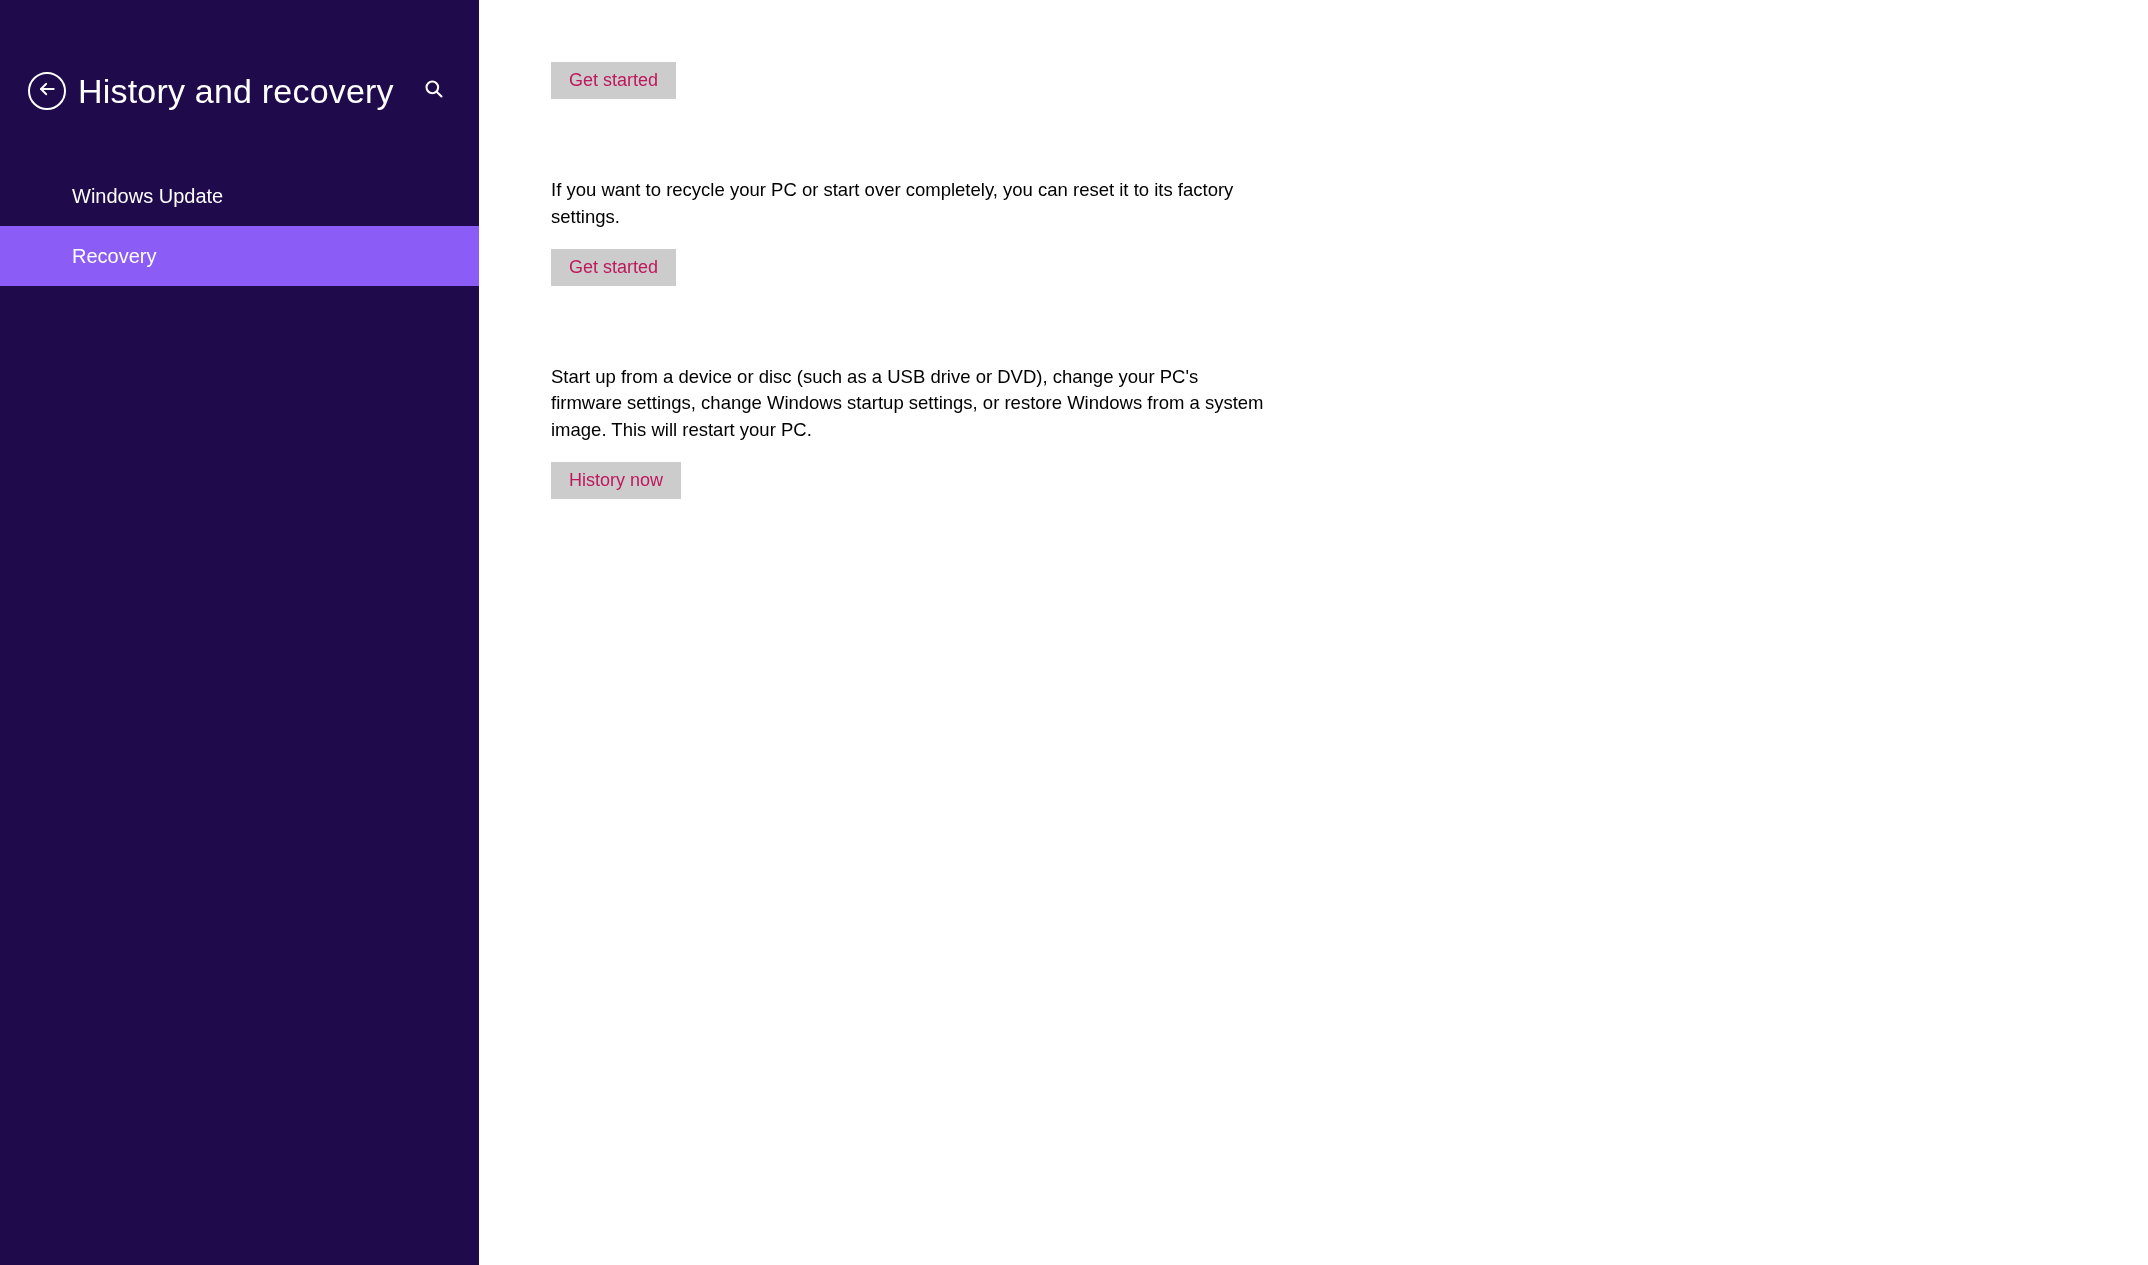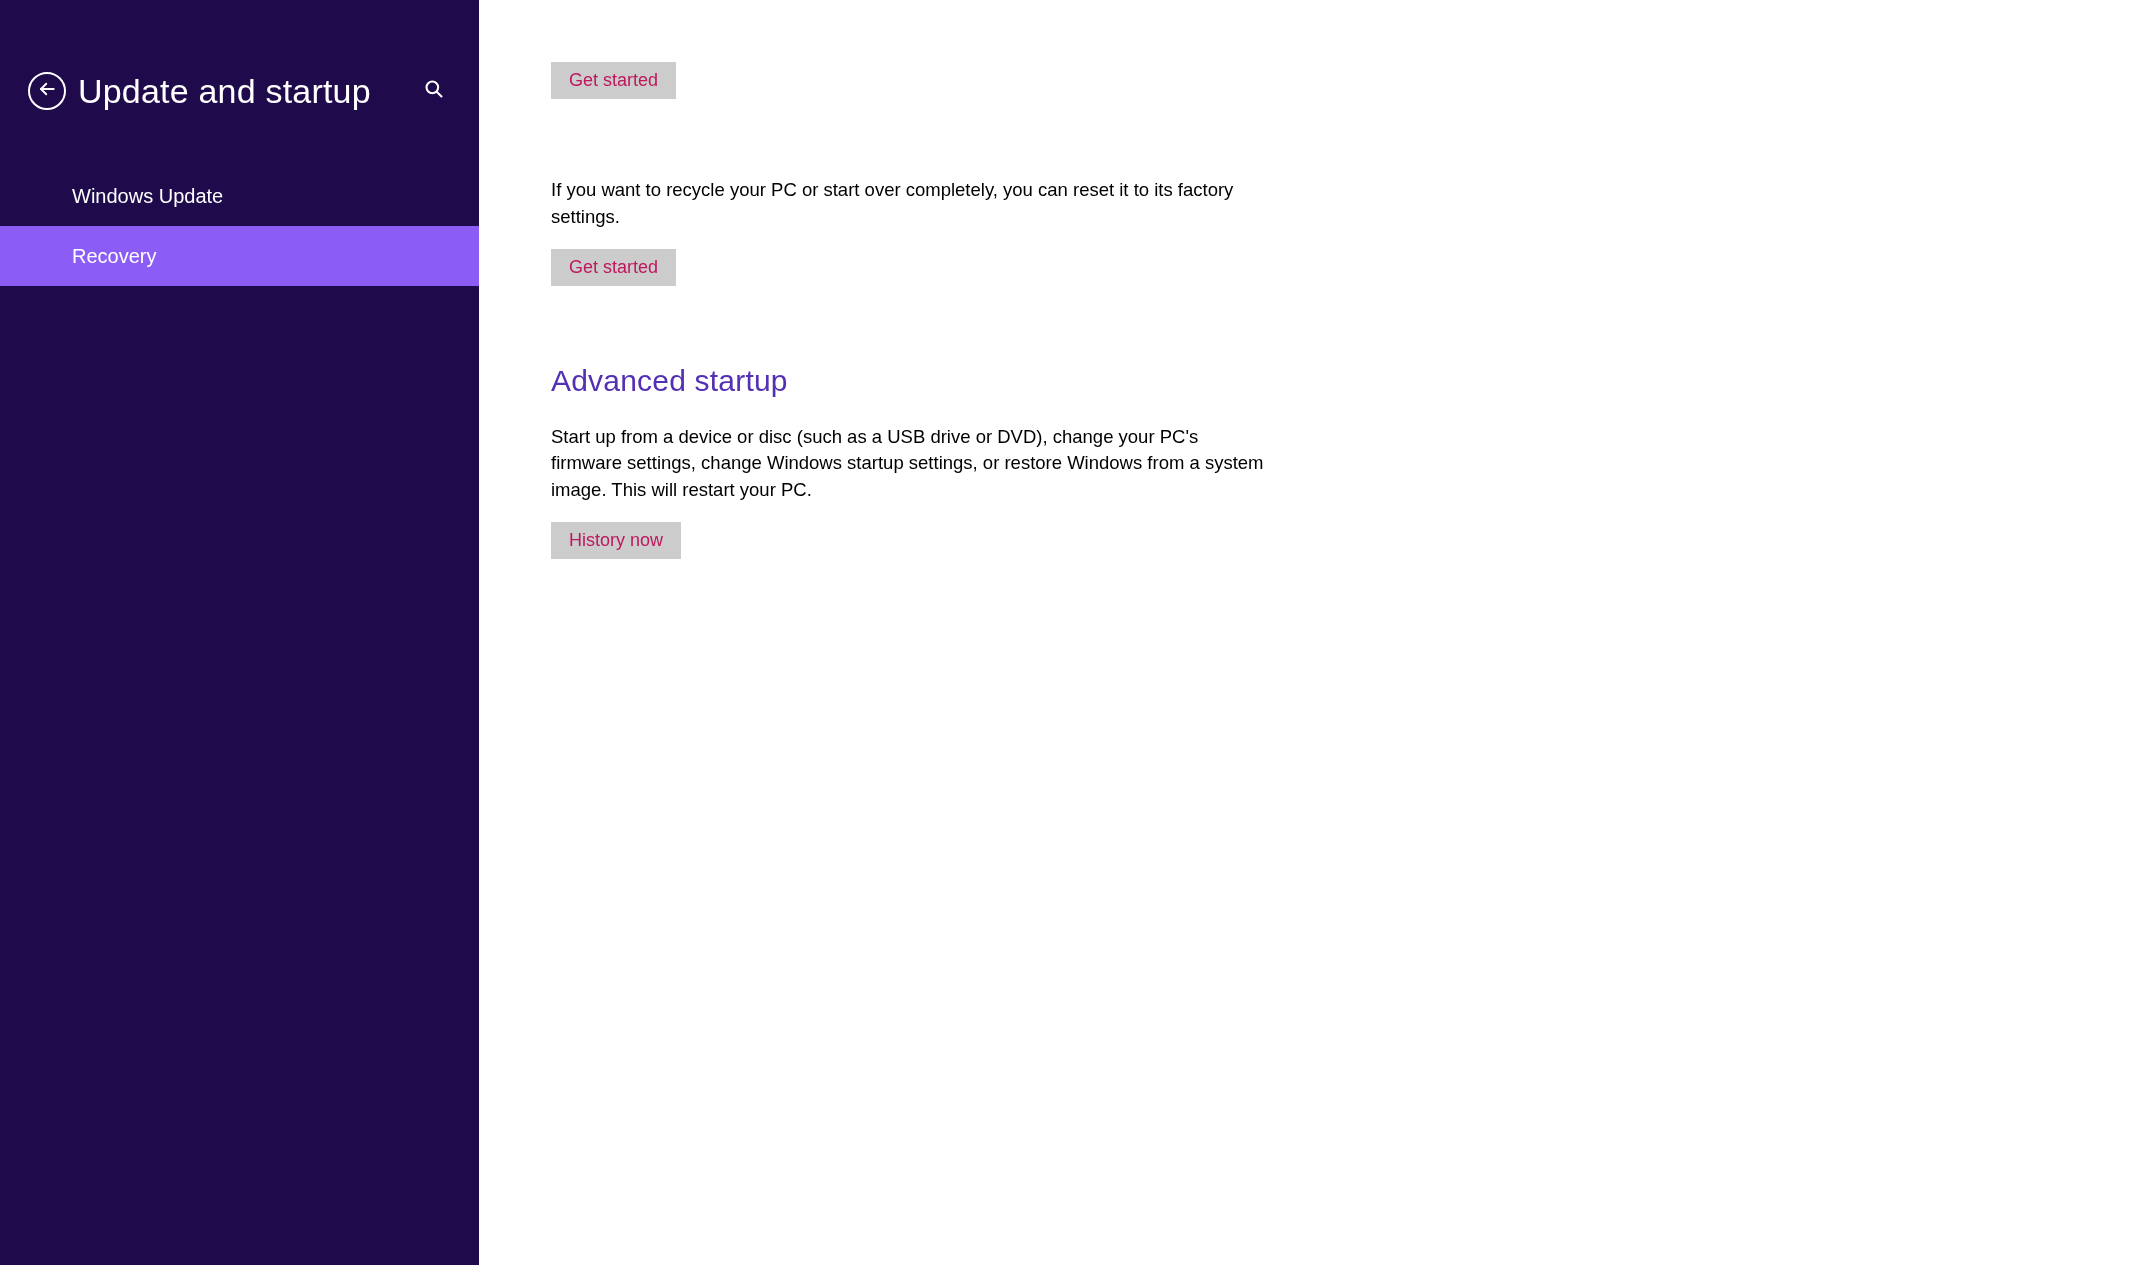"Update and startup" div.page-title { text: Update and startup -> History and recovery }
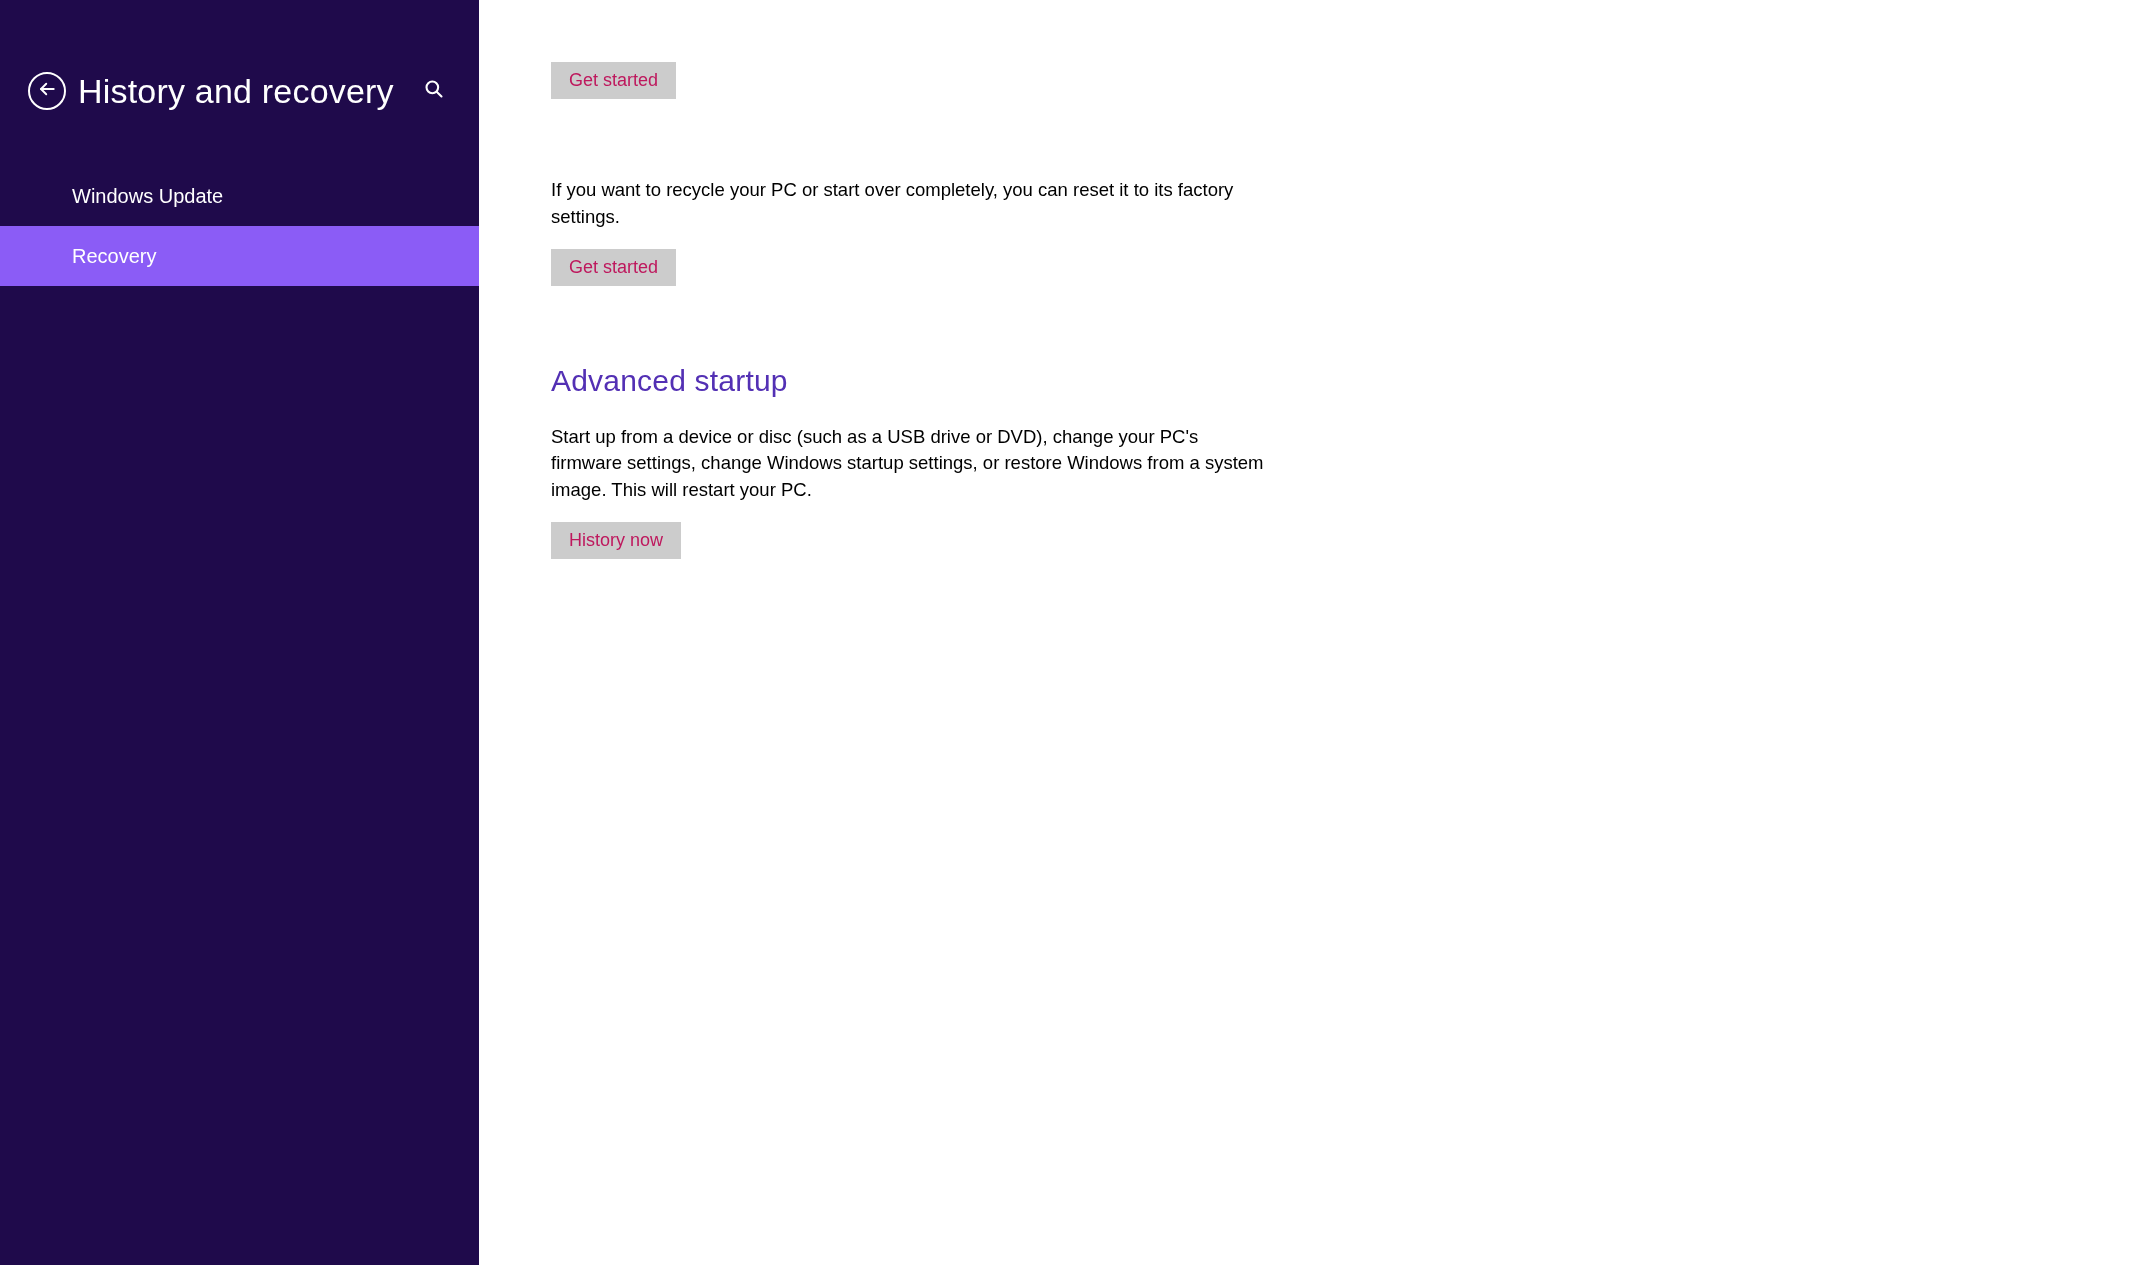"Advanced startup" h2 { html: <h2>Advanced startup</h2> -> none }
